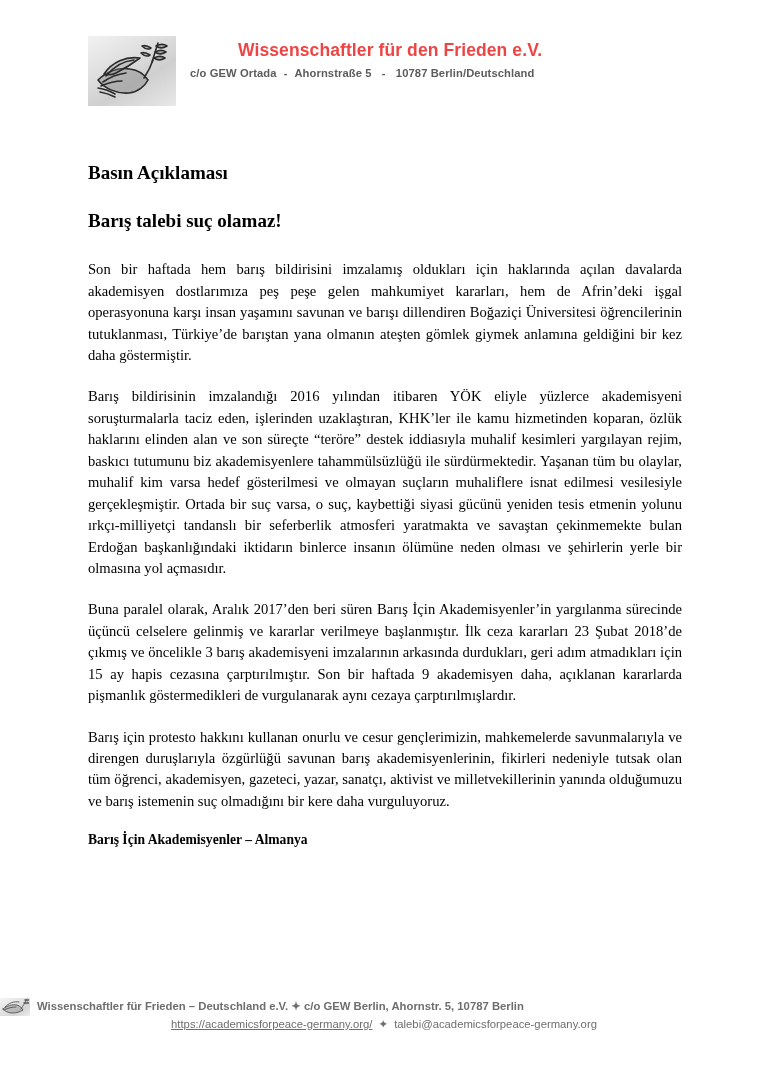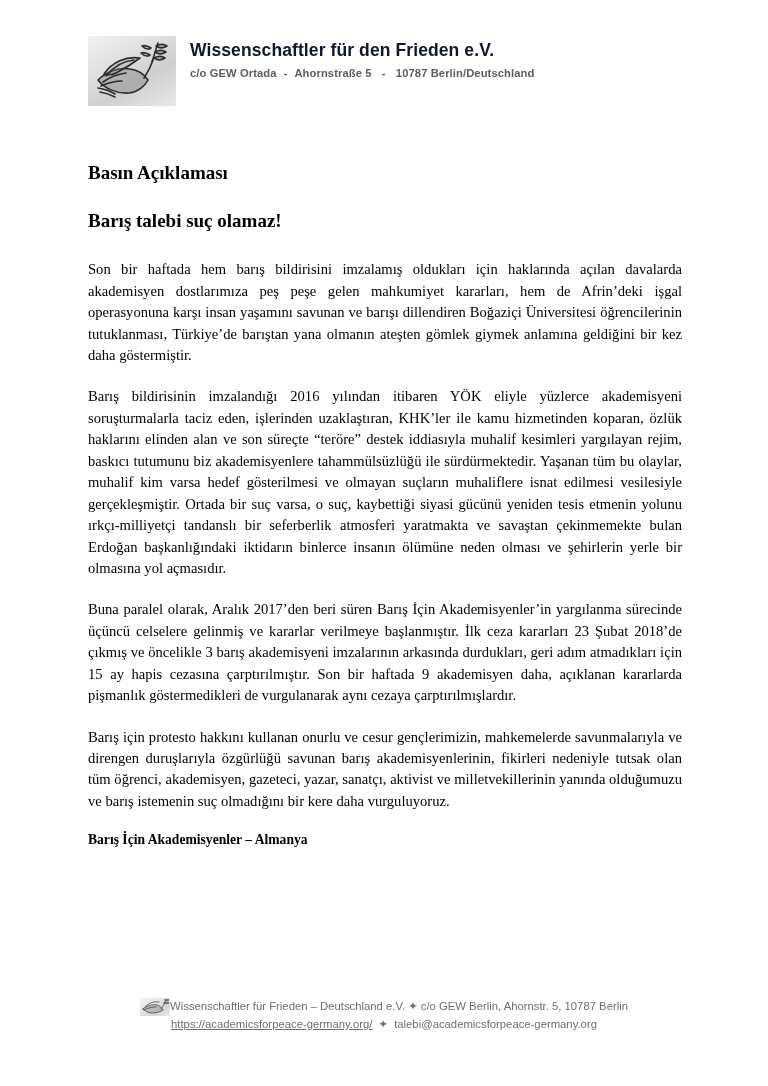"Wissenschaftler für den Frieden e.V." .org-name { color: #0f172a -> #ef4444; margin-left: none -> 48px }
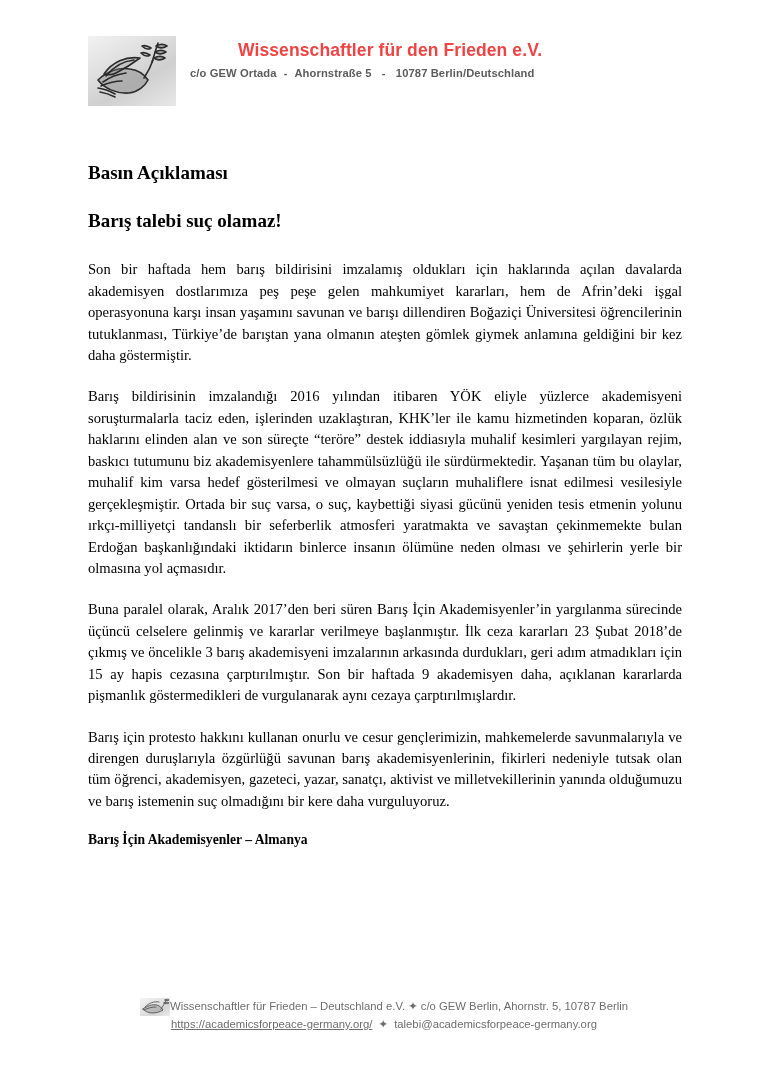"Wissenschaftler für Frieden –" .footer-row1 { font-weight: none -> bold; gap: none -> 7px; justify-content: center -> flex-start }
